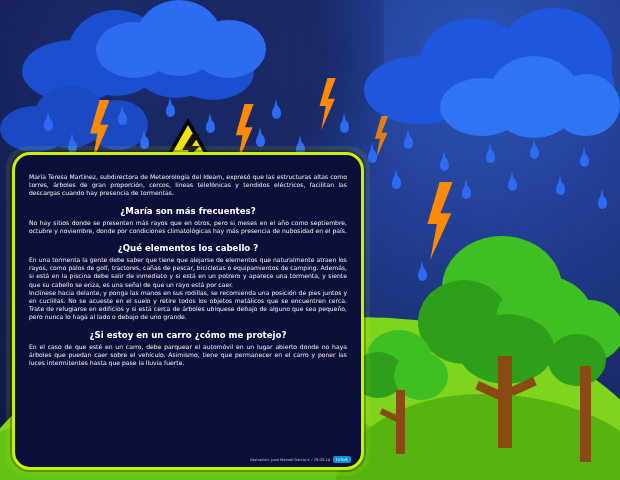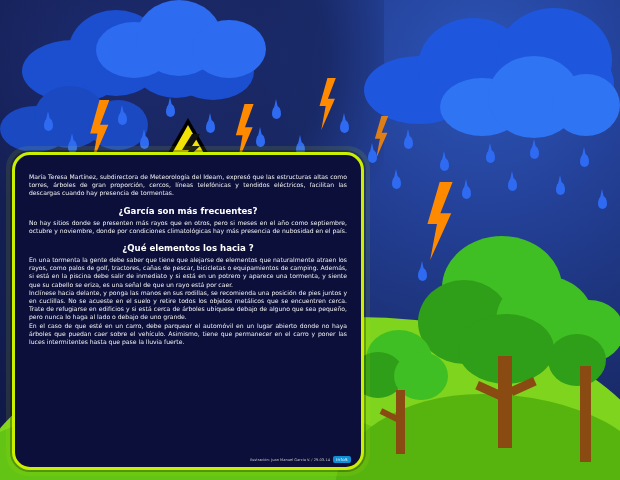"¿García son más frecuentes?" h3 { text: García -> María }
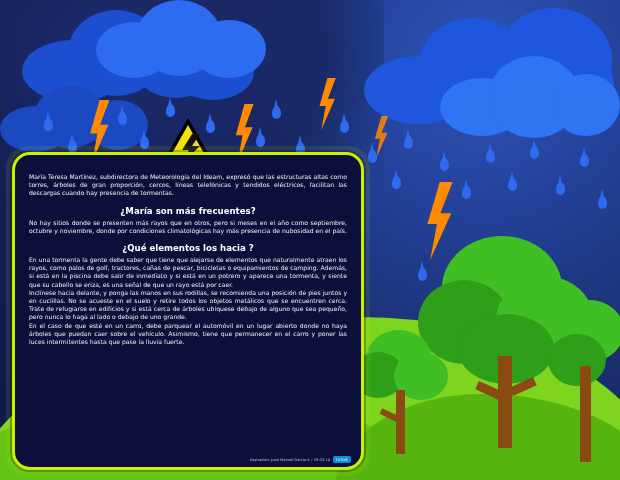"¿Qué elementos los hacia ?" h3 { text: hacia -> cabello }
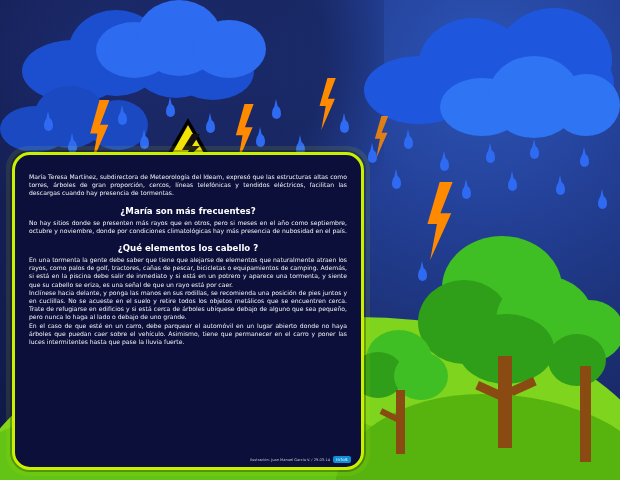"¿Si estoy en un carro" h3 { html: none -> <h3>¿Si estoy en un carro ¿cómo me protejo?</h3> }
